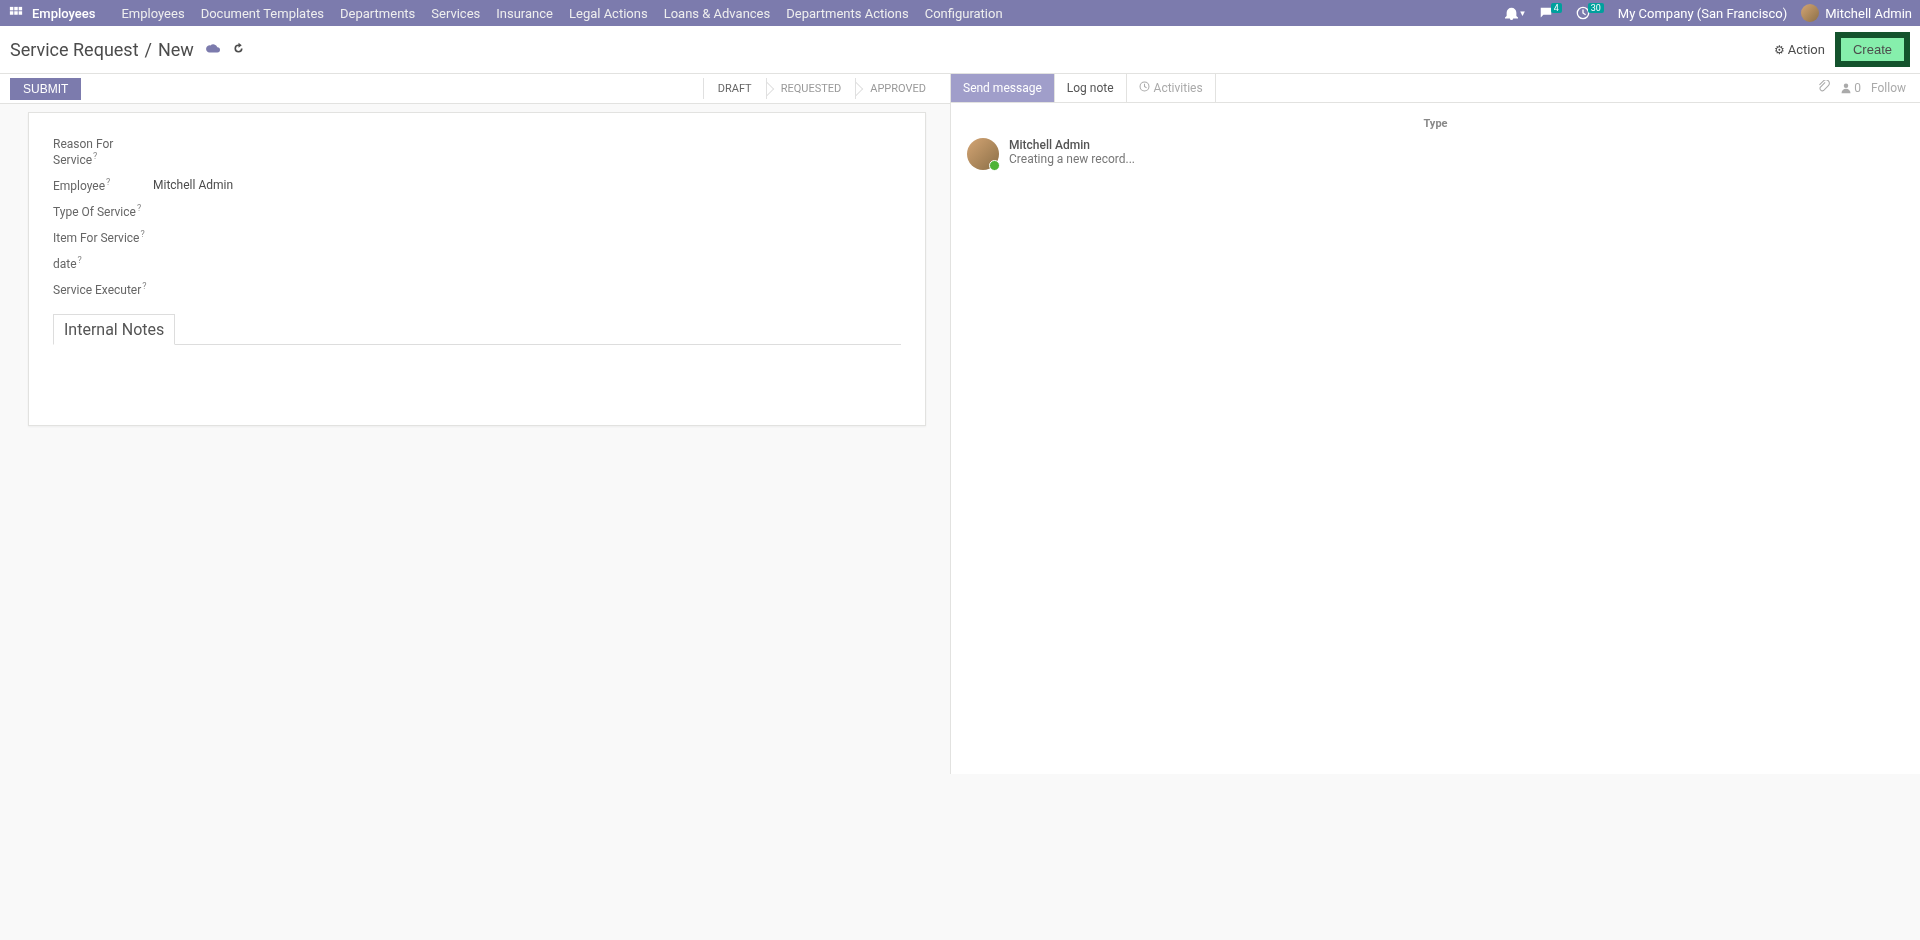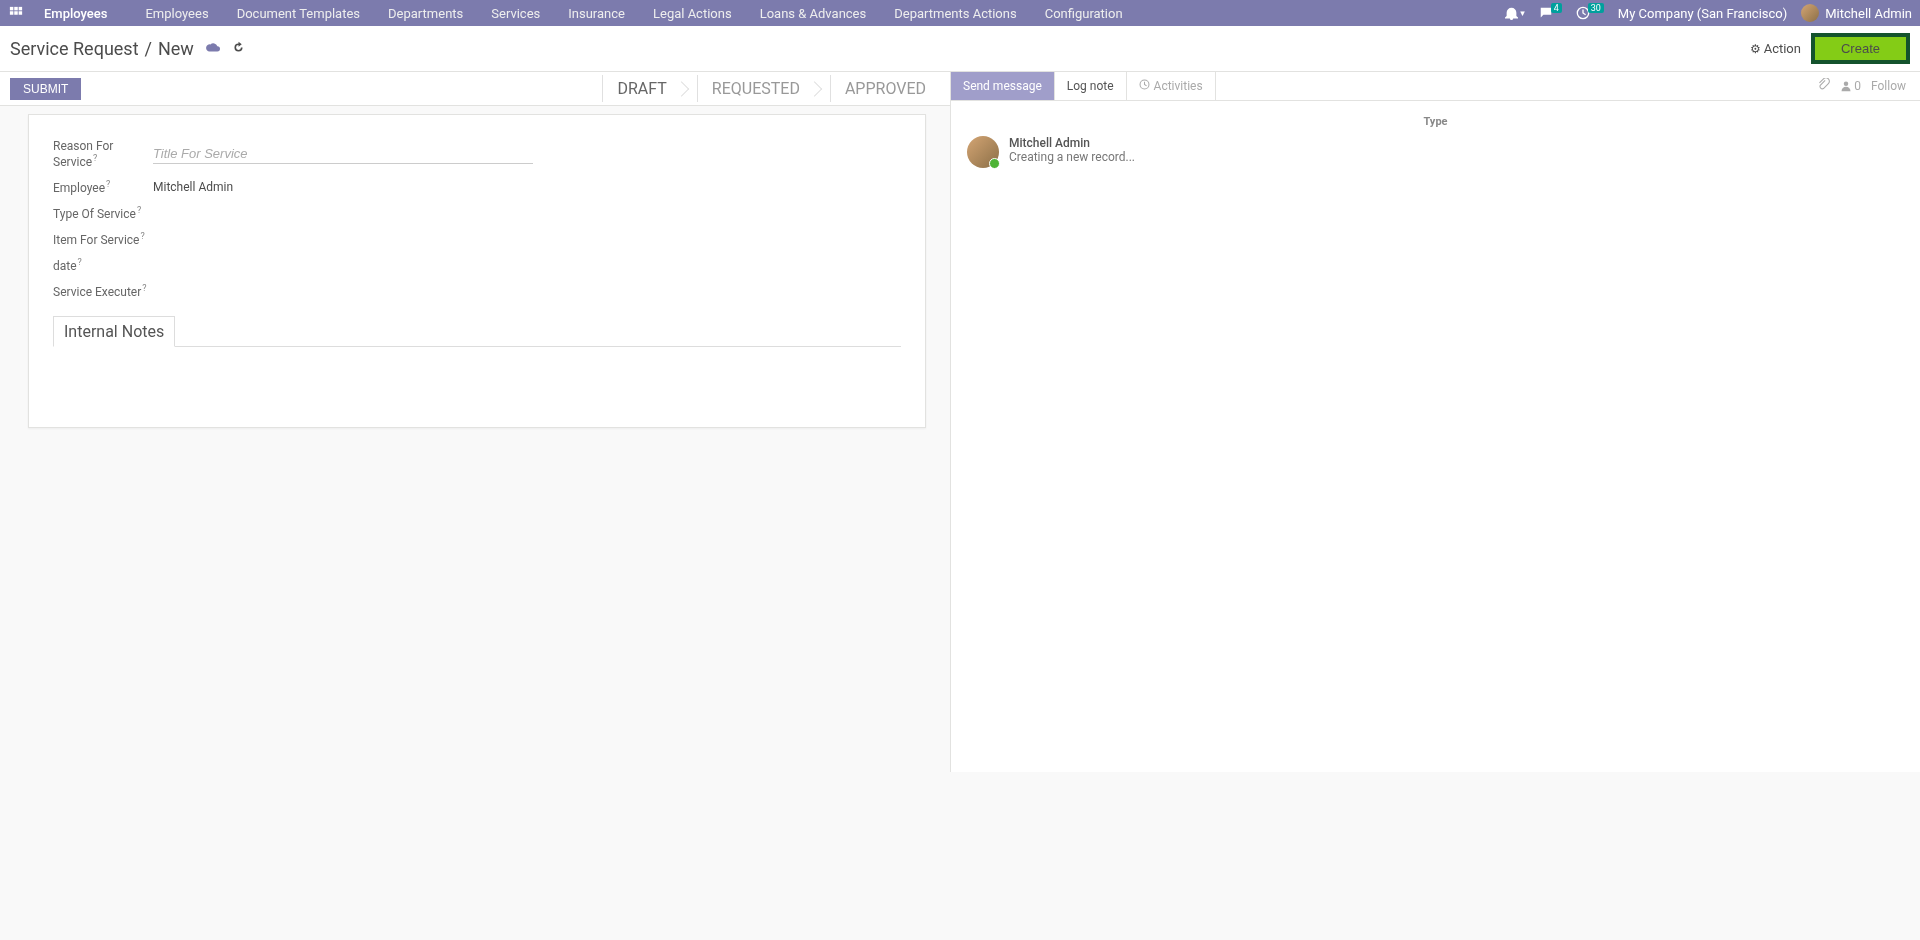"Employees" .topnav-left { gap: 12px -> 0 }
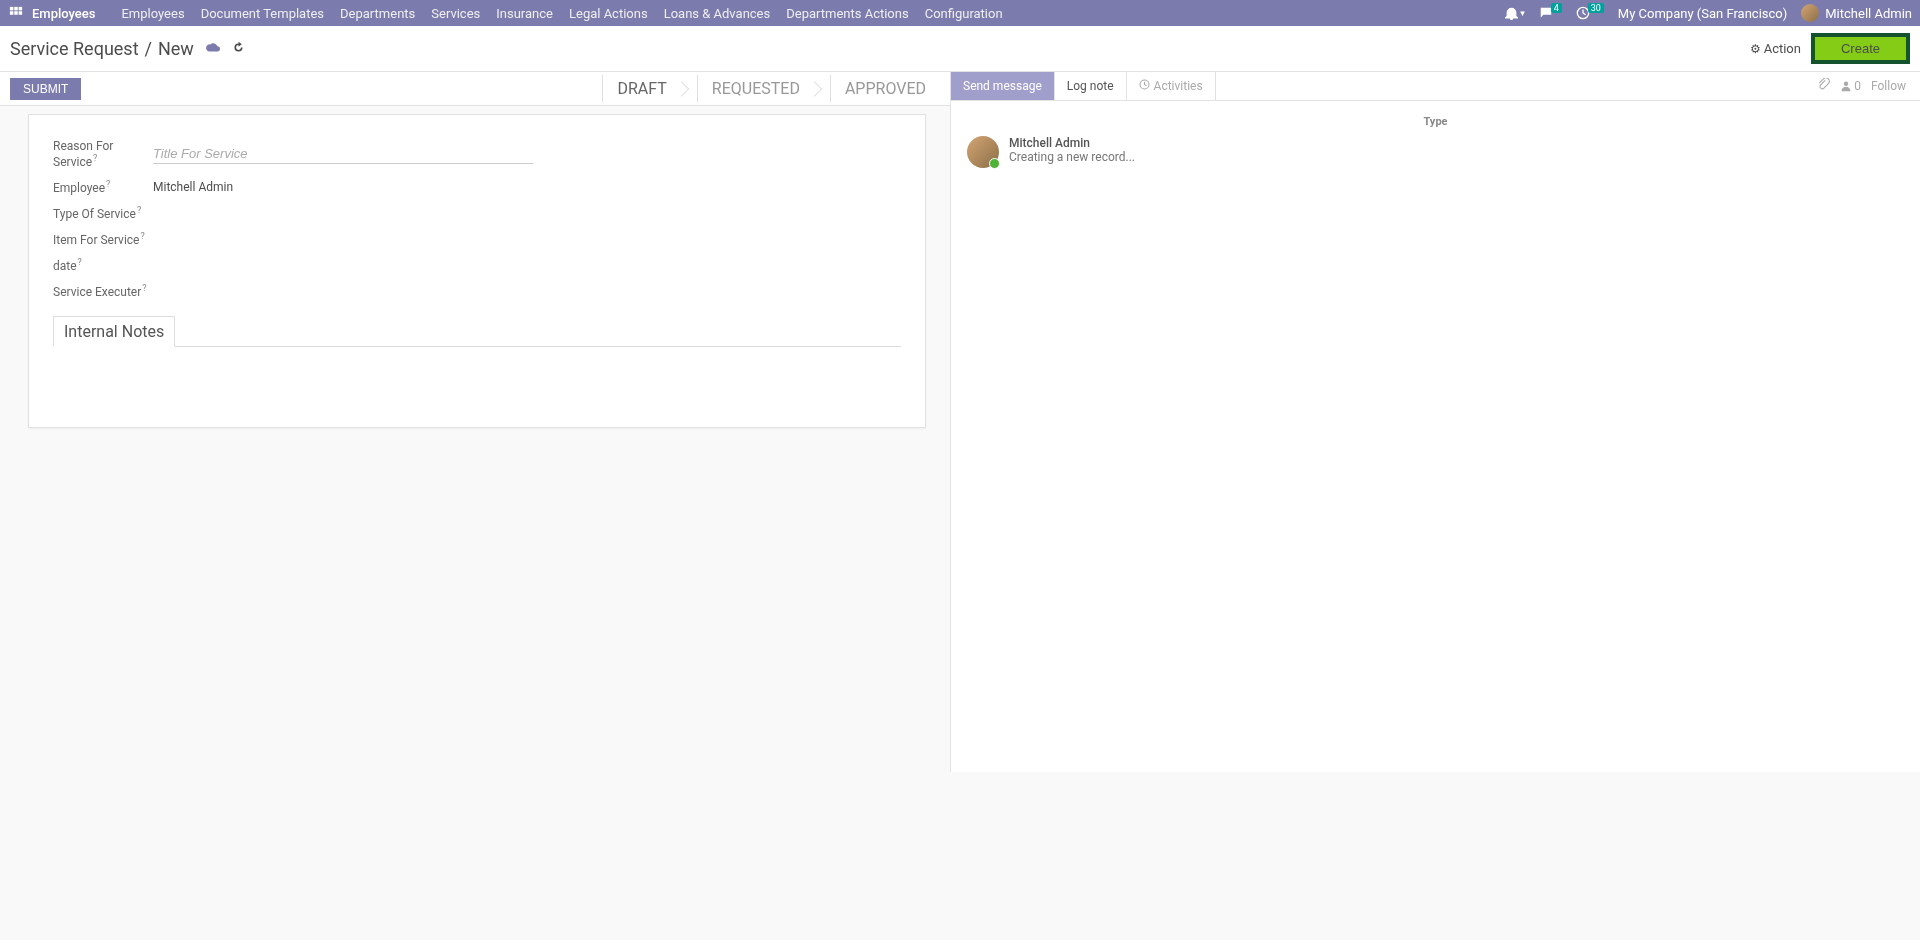"Create" .btn-create { background: #84cc16 -> #86efac; border: 4px solid #14532d -> 6px solid #14532d; padding: 4px 26px -> 4px 12px }
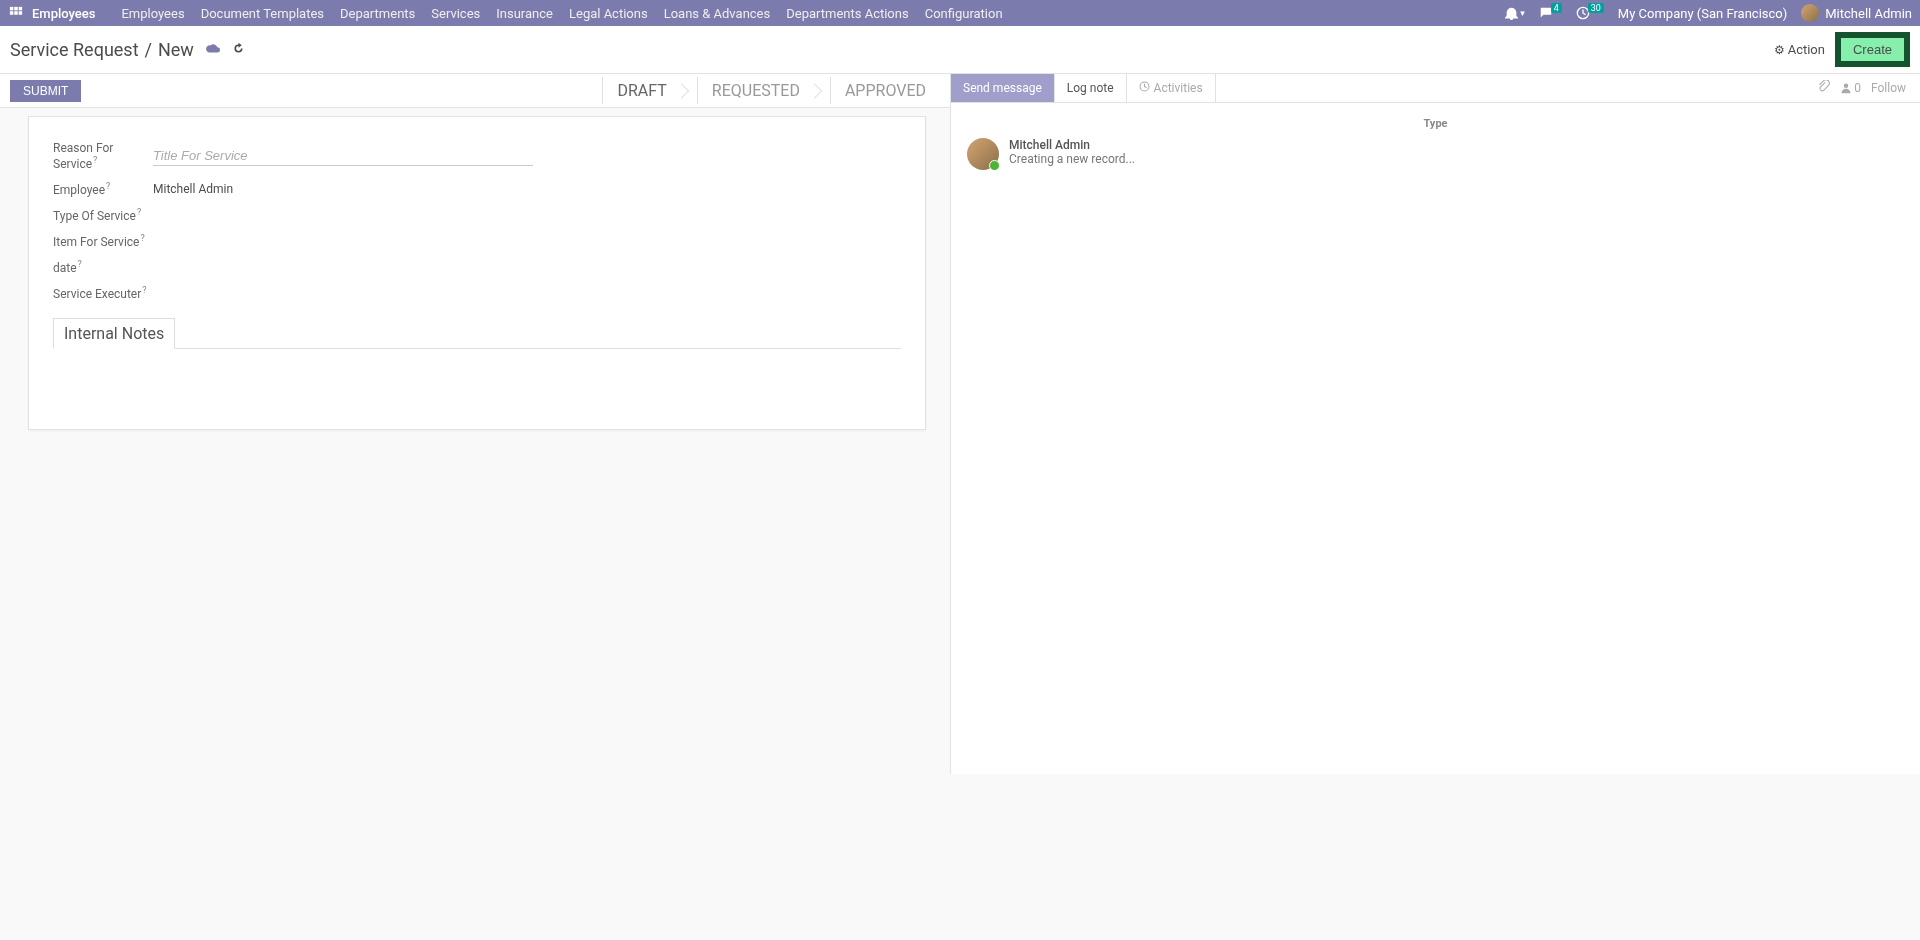"DRAFT" .step { font-size: 16px -> 11px; margin-left: 16px -> none }
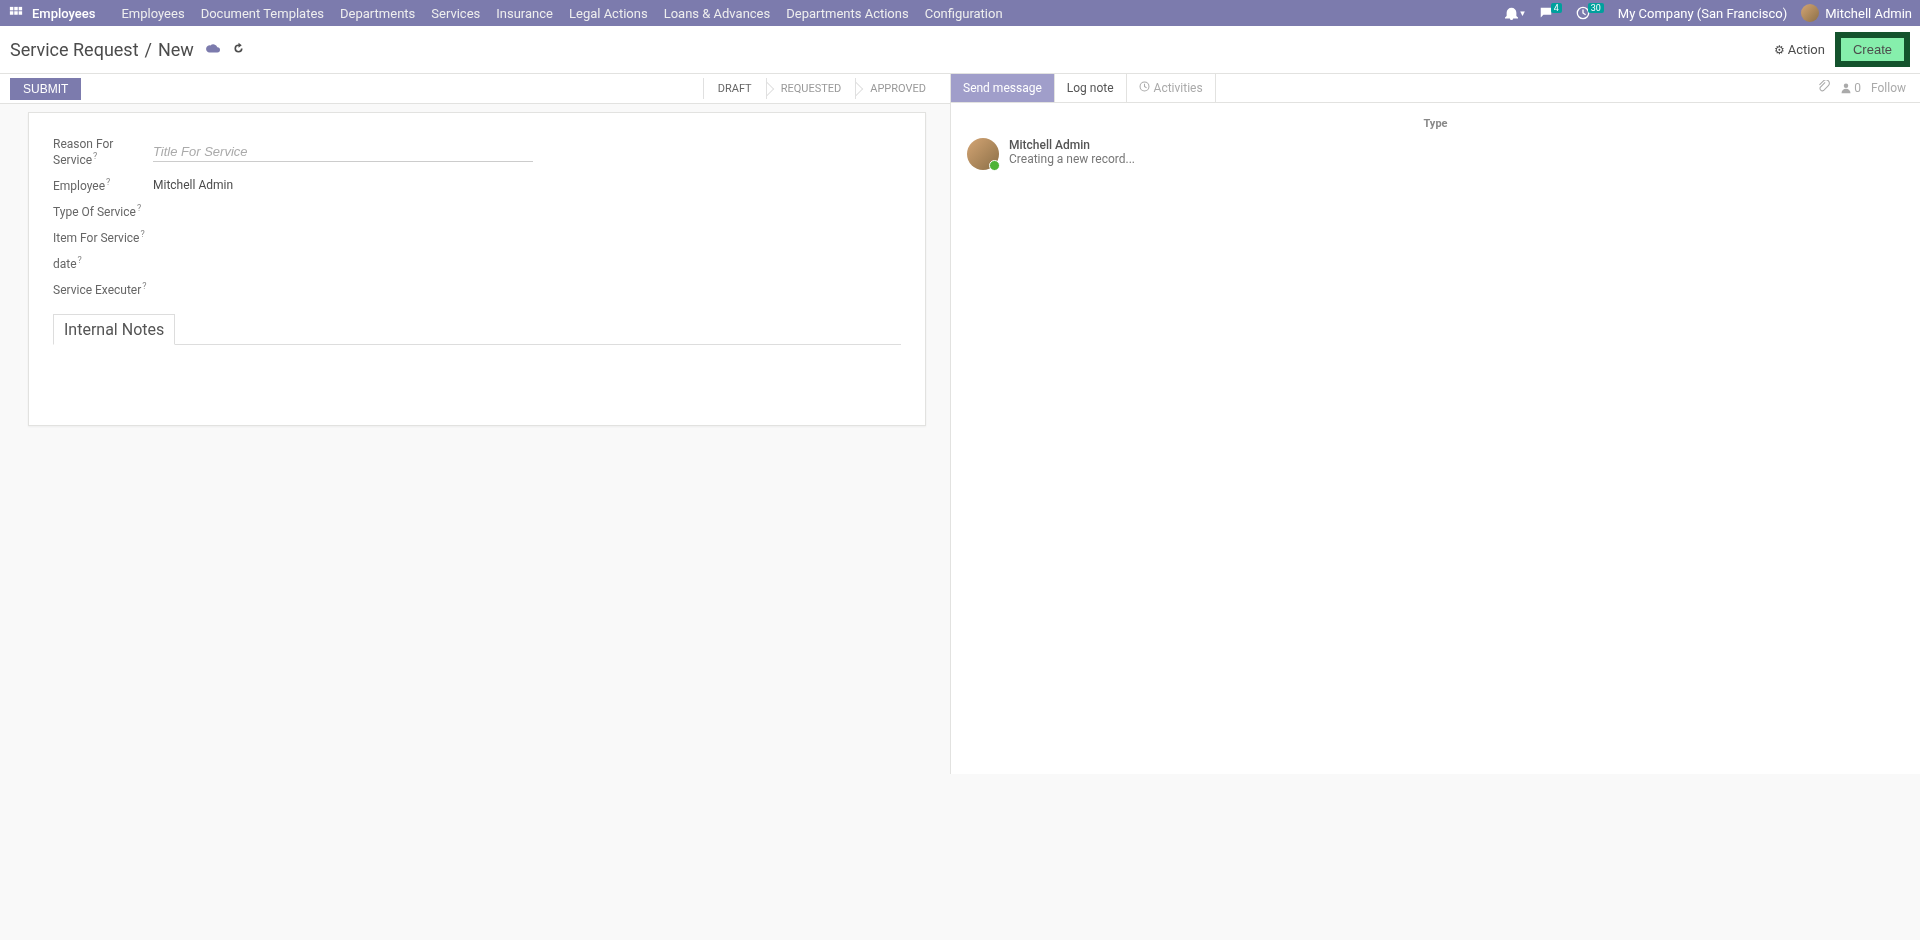"Title For Service" input.title-input { html: <input> -> none }
